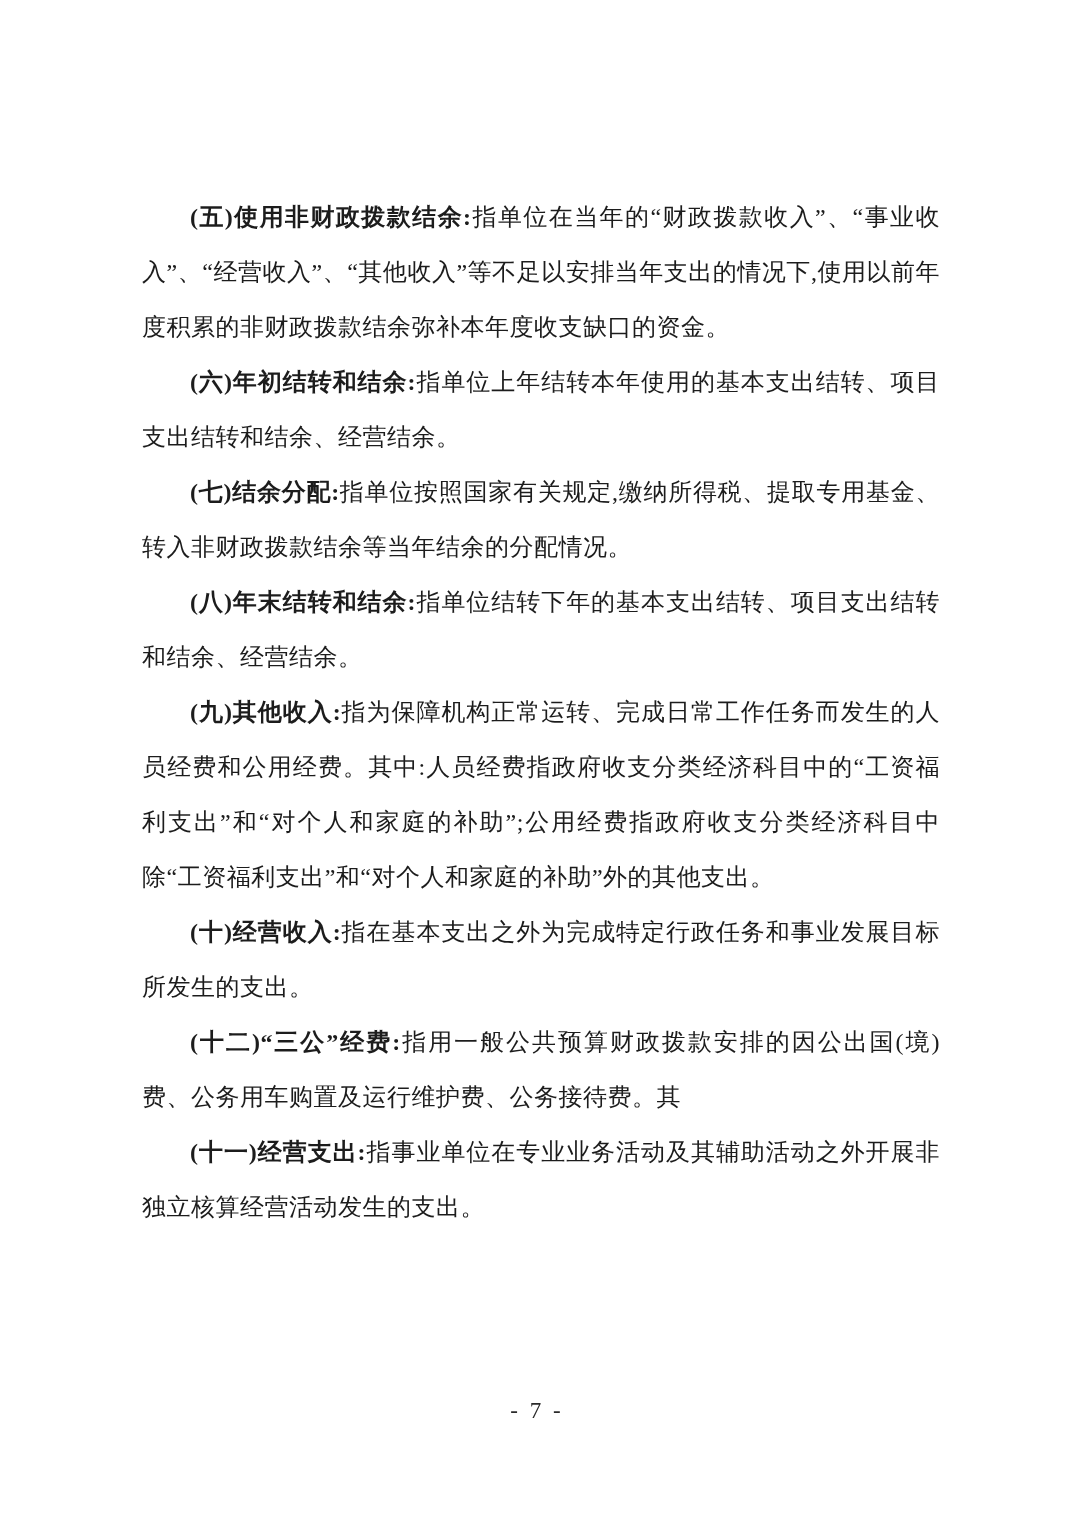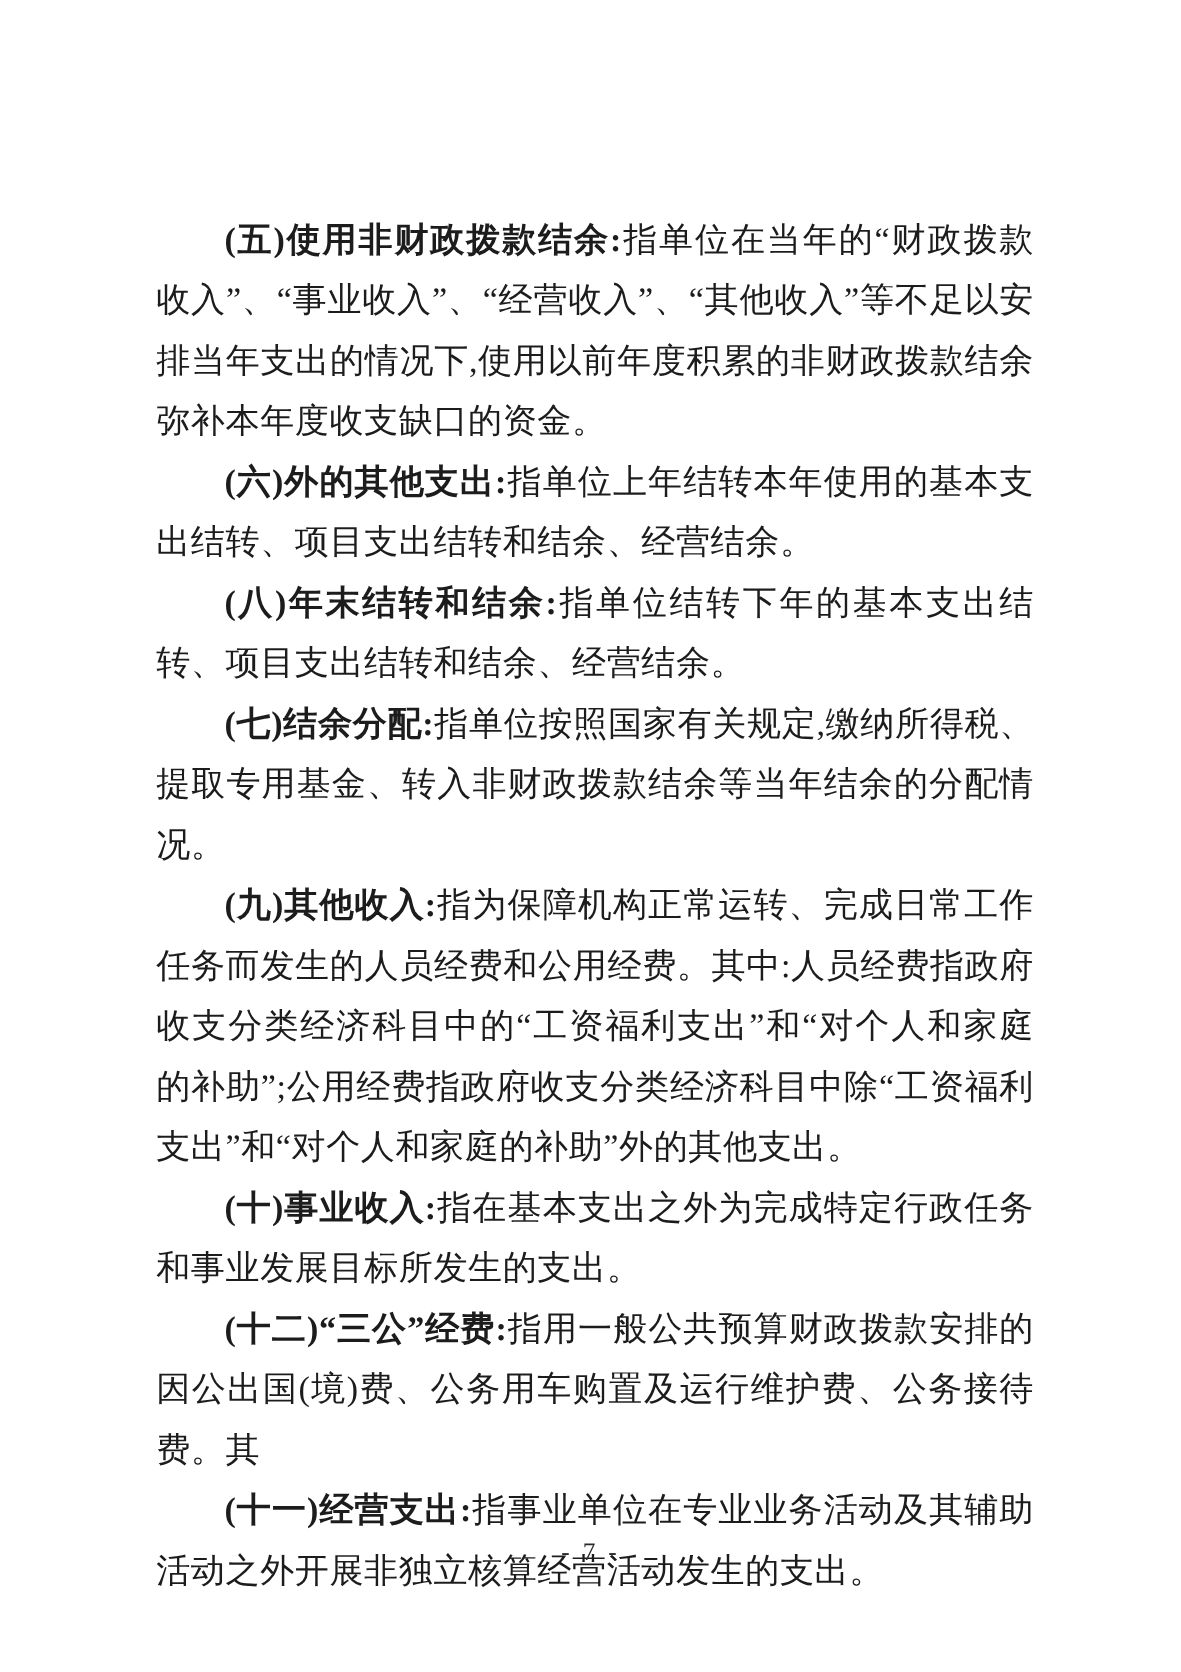"(五)使用非财政拨款结余:指单位在当年的“财政拨款收入”、“事业收入”、“经营收" .content { font-size: 31px -> 24px }
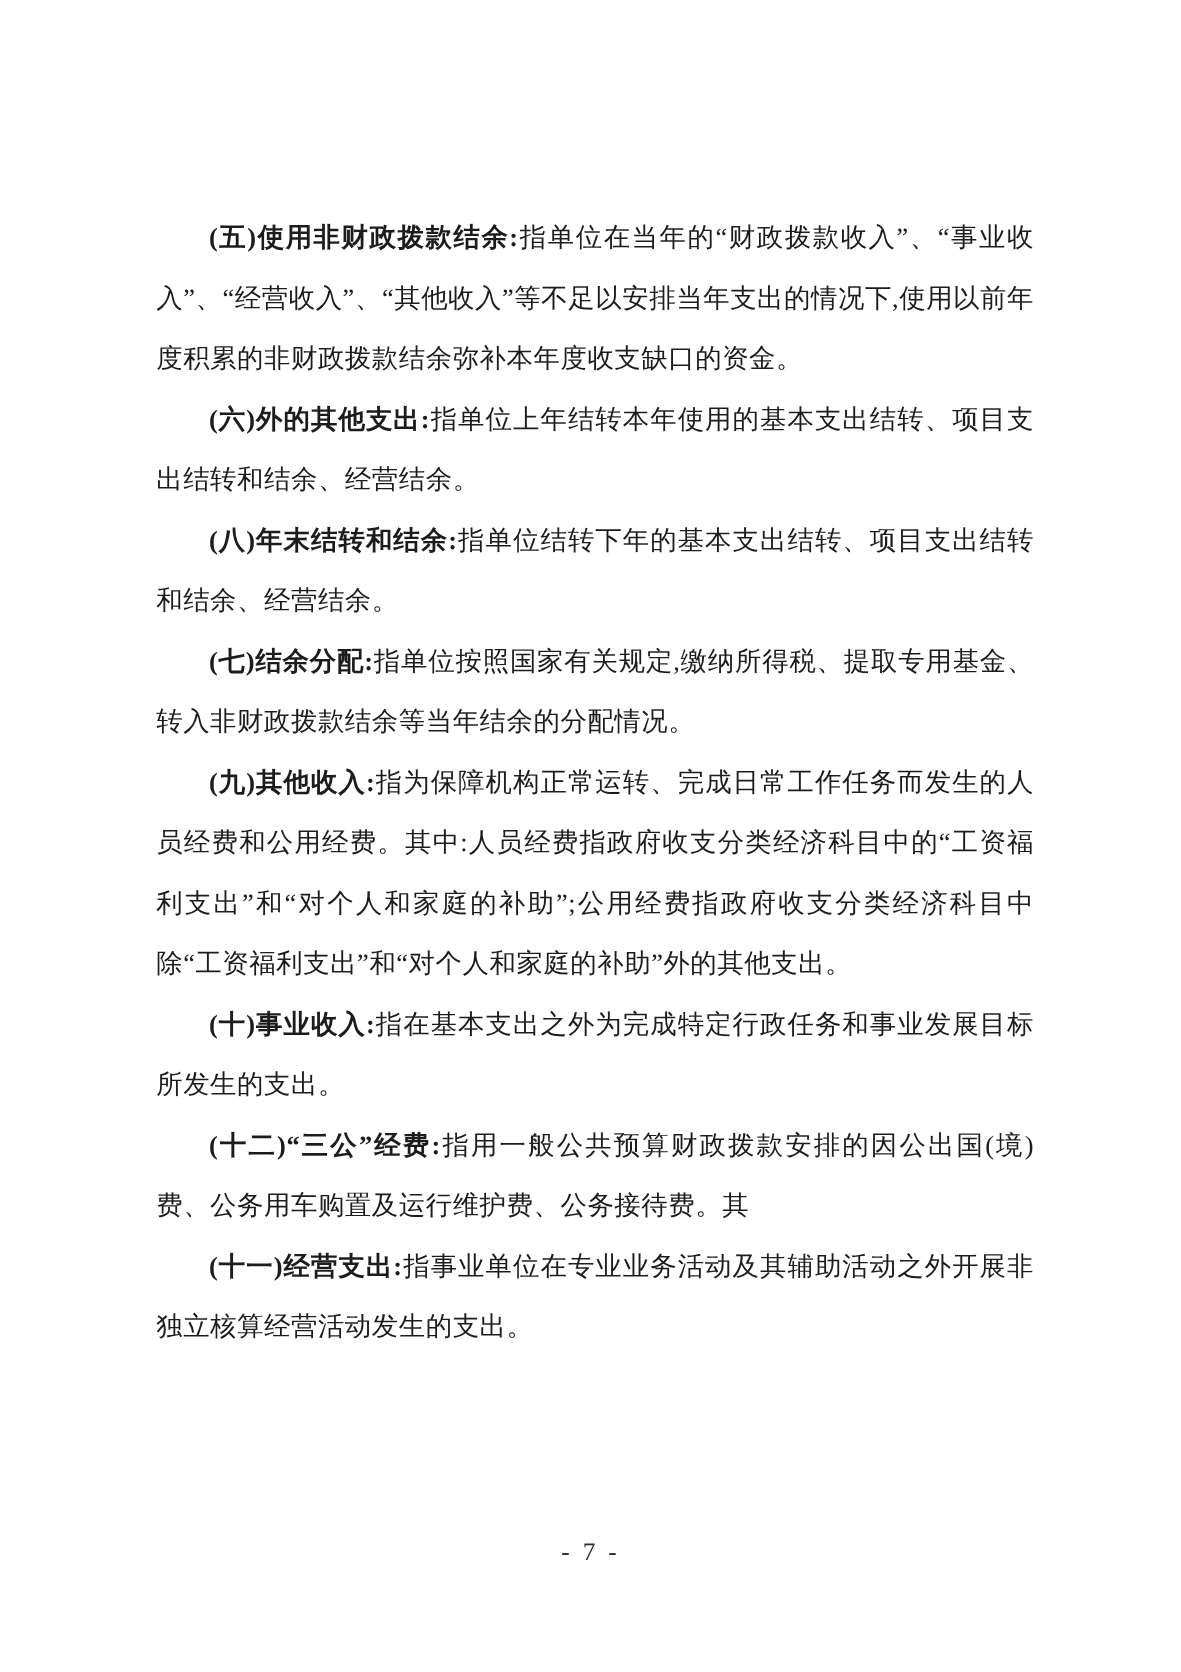"(六)外的其他支出:" span.term-head { text: 外的其他支出 -> 年初结转和结余 }
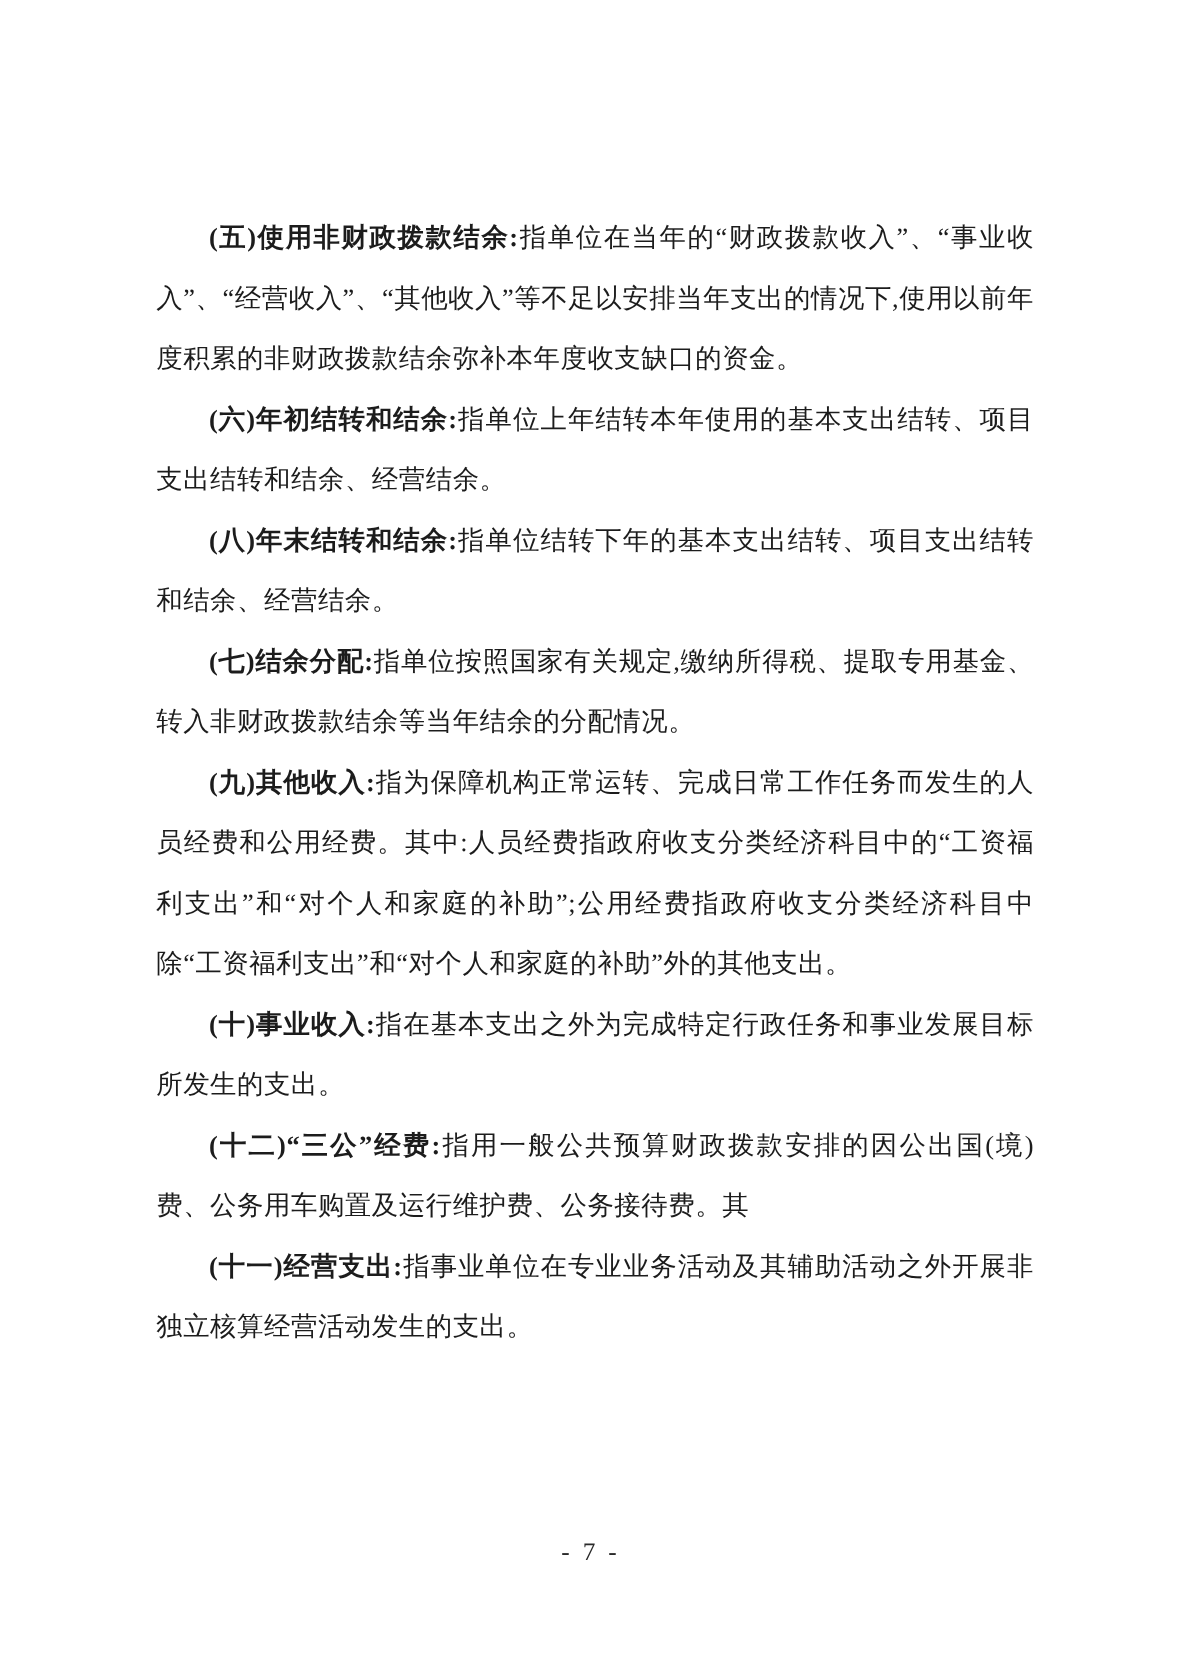"(八)年末结转和结余:指单位结转下年的基本支出结转、项目支出结转和结余、经营结余" p.para { order: before "(七)结余分配:指单位按照国家有关规定,缴纳所得税、提取专用基金、转入非财政拨款" -> after "(七)结余分配:指单位按照国家有关规定,缴纳所得税、提取专用基金、转入非财政拨款" }
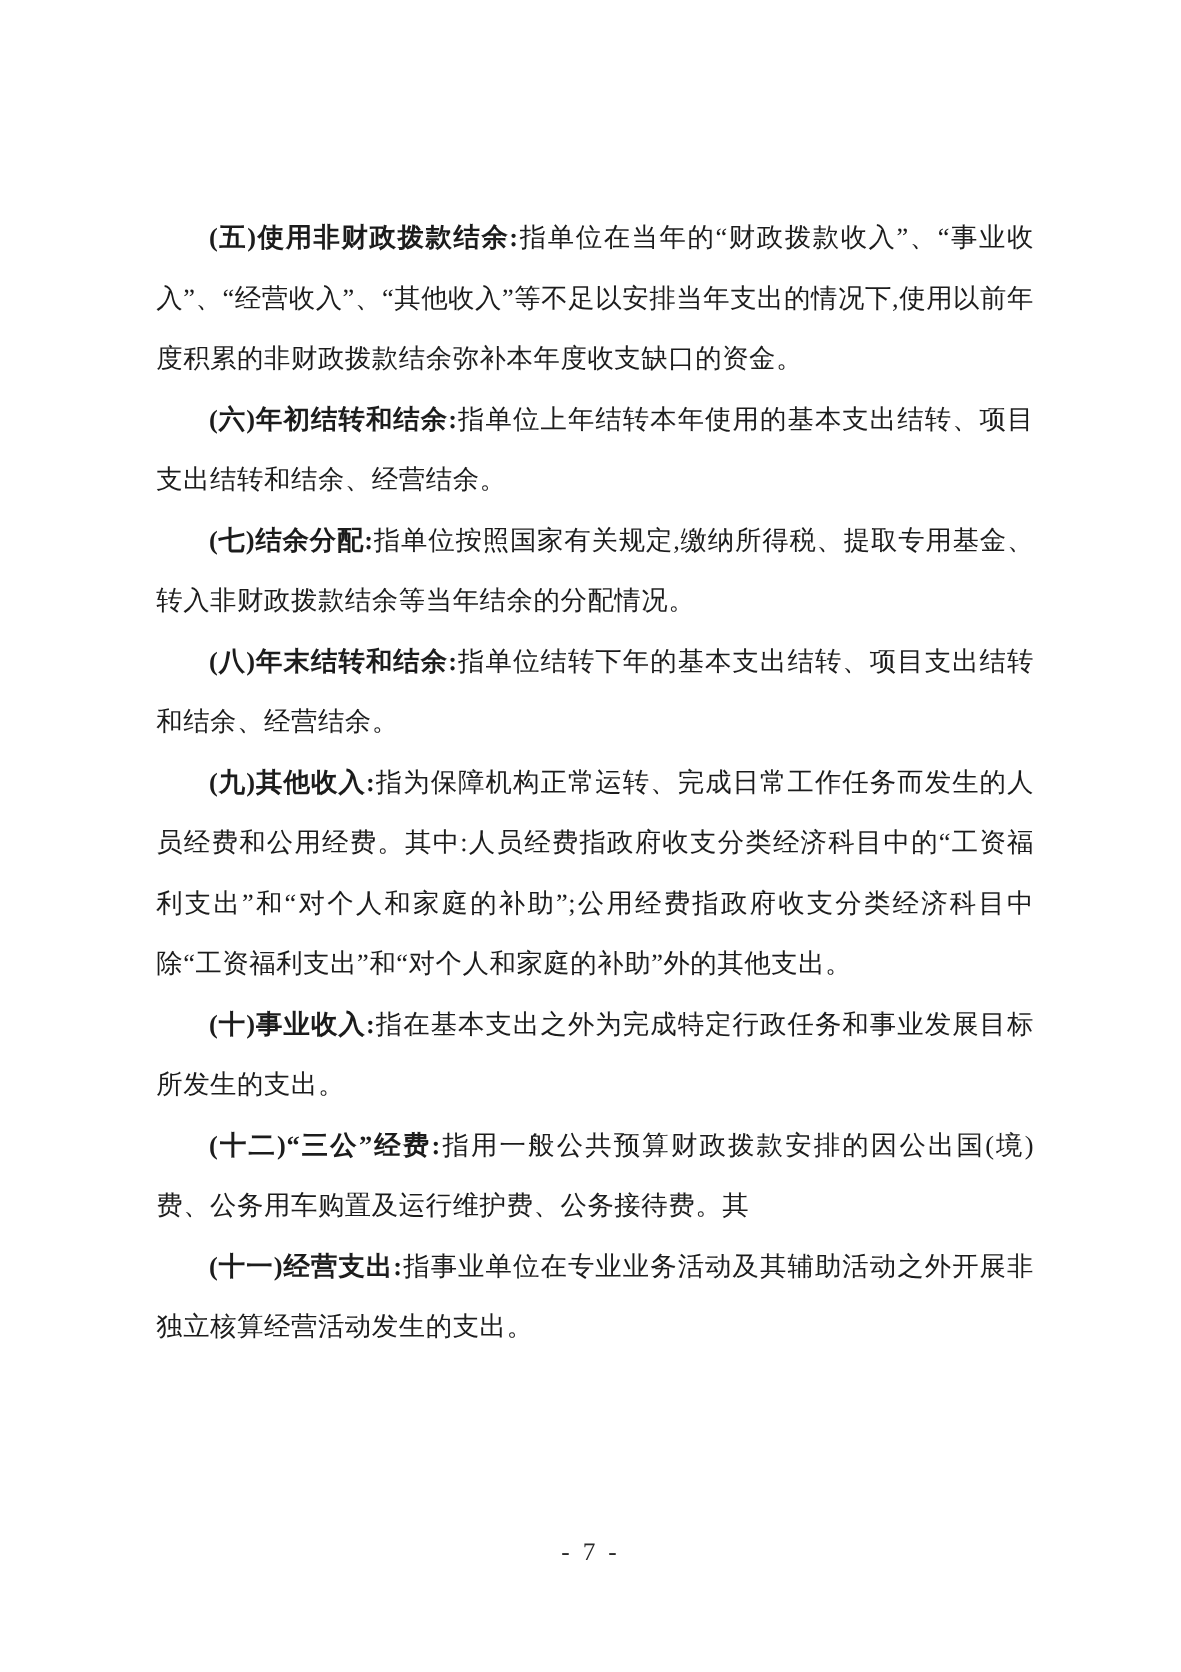"(十)事业收入:" span.term-head { text: 事业 -> 经营 }
